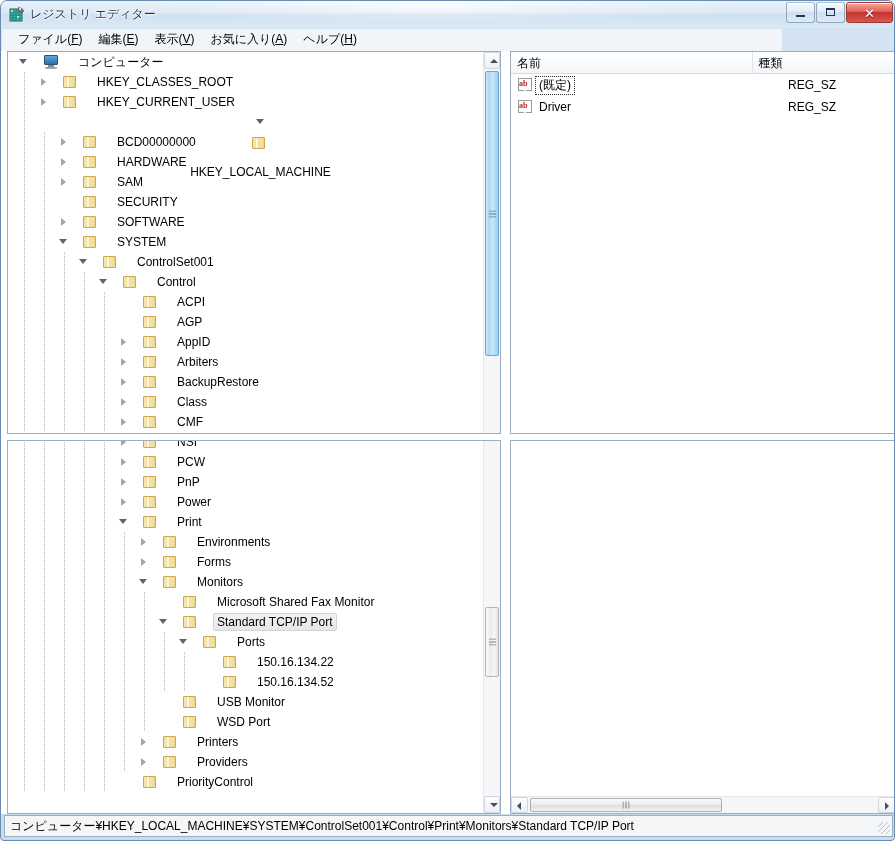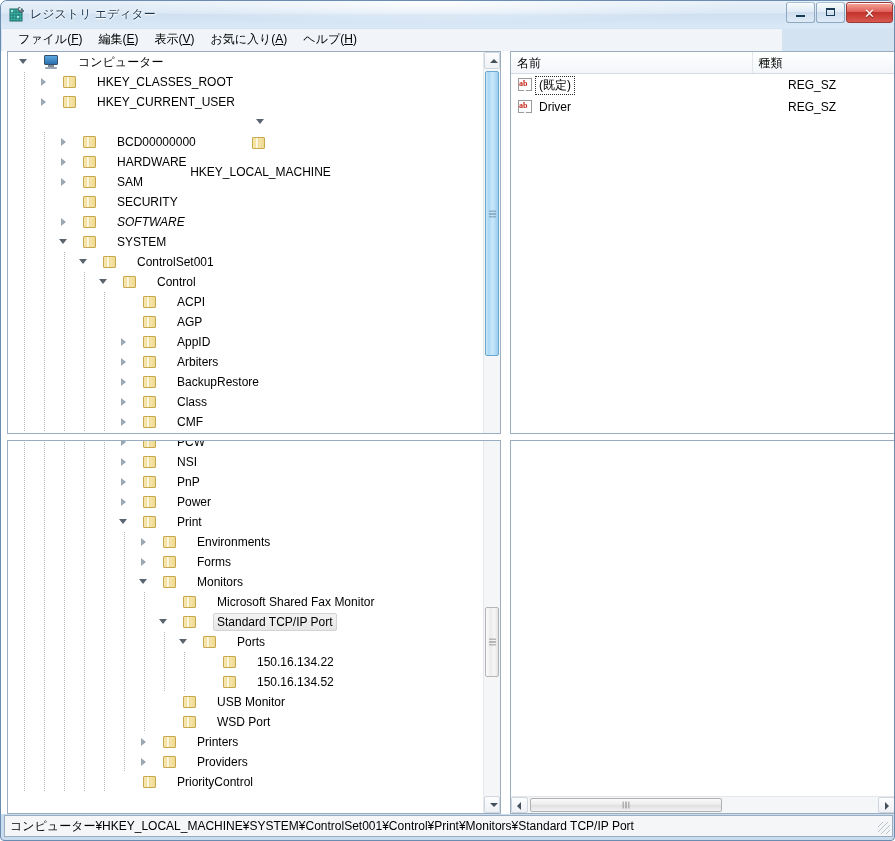"SOFTWARE" div.trow { font-style: italic -> none }
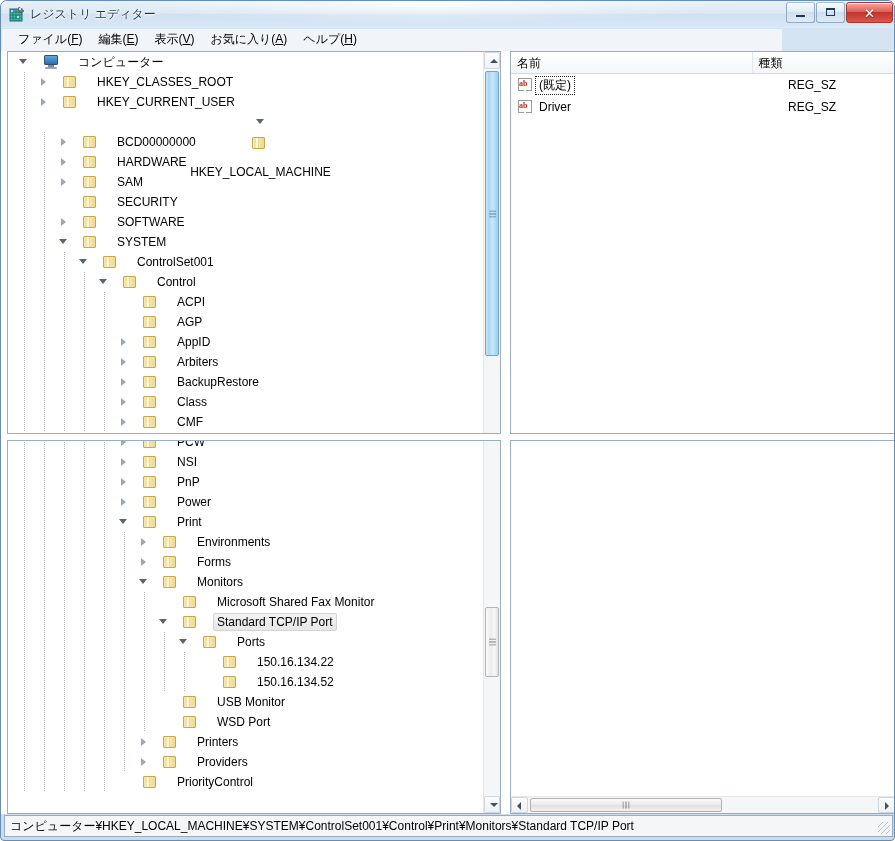"PCW" div.trow { order: before "NSI" -> after "NSI" }
